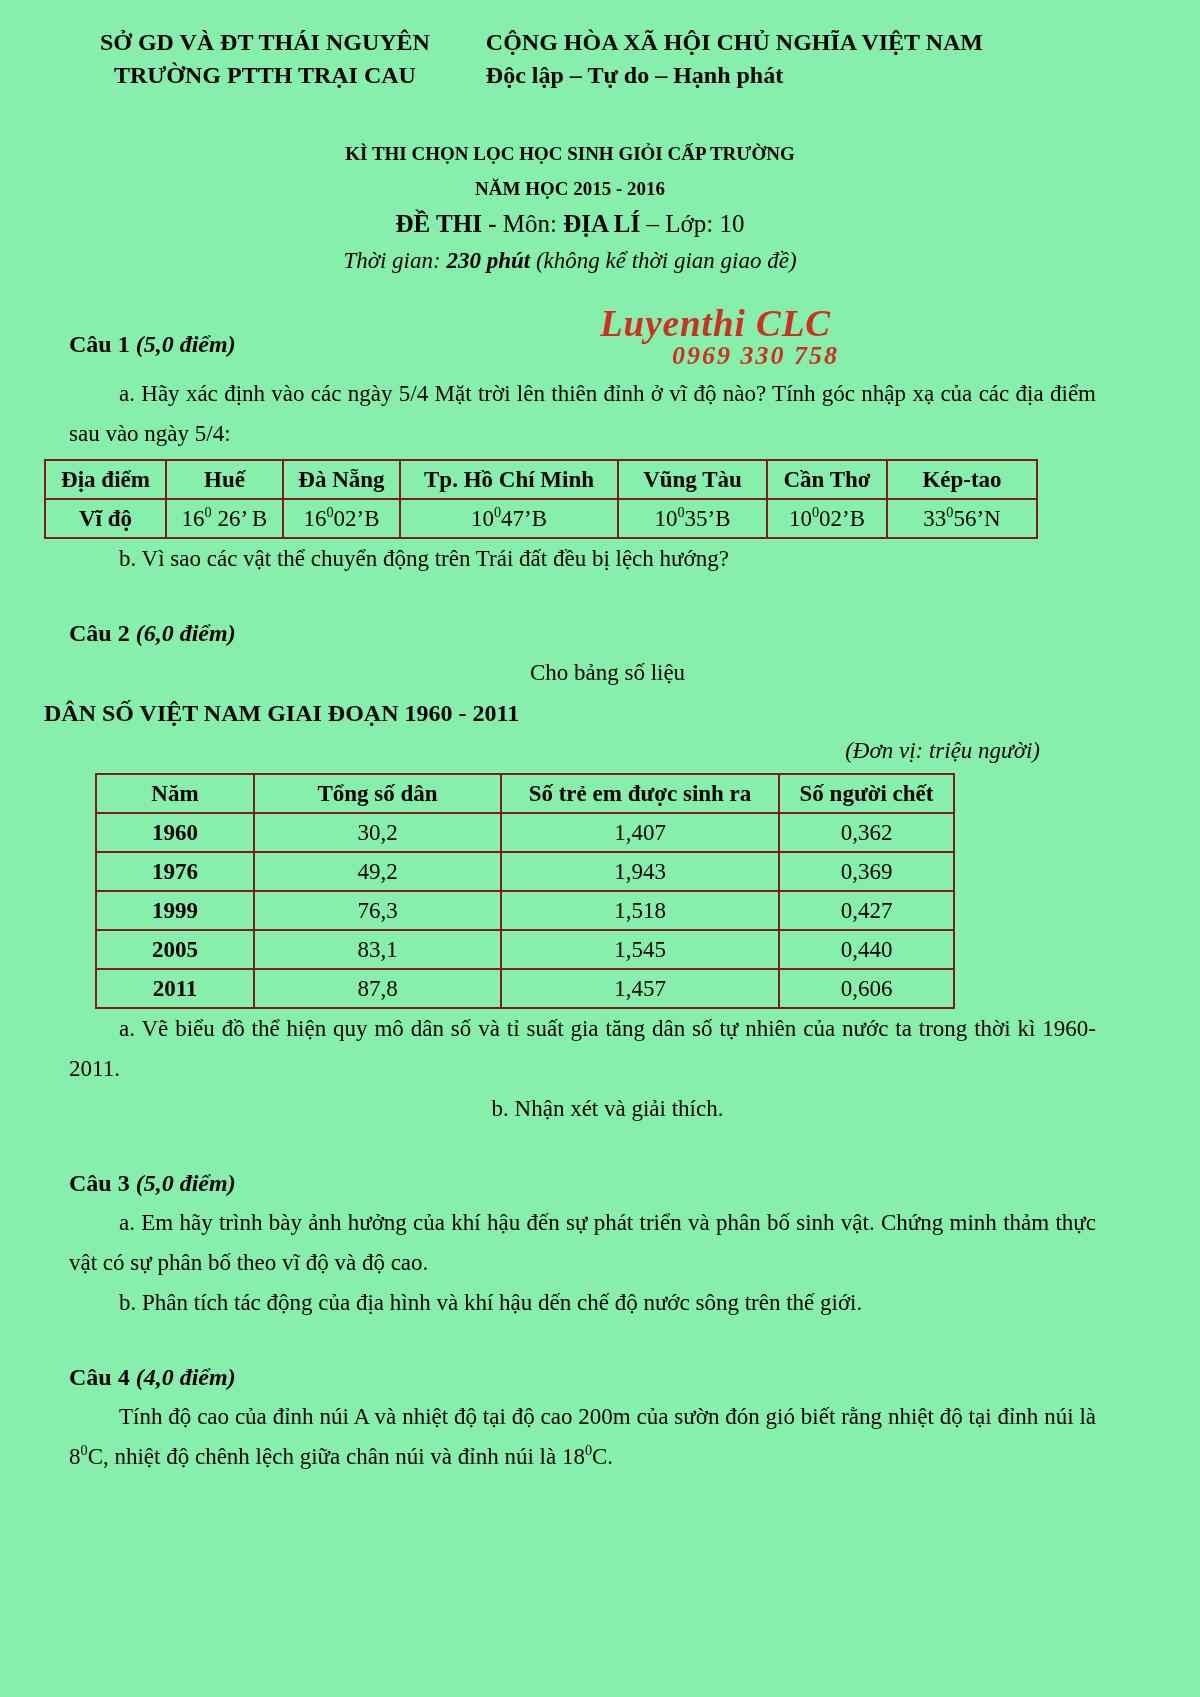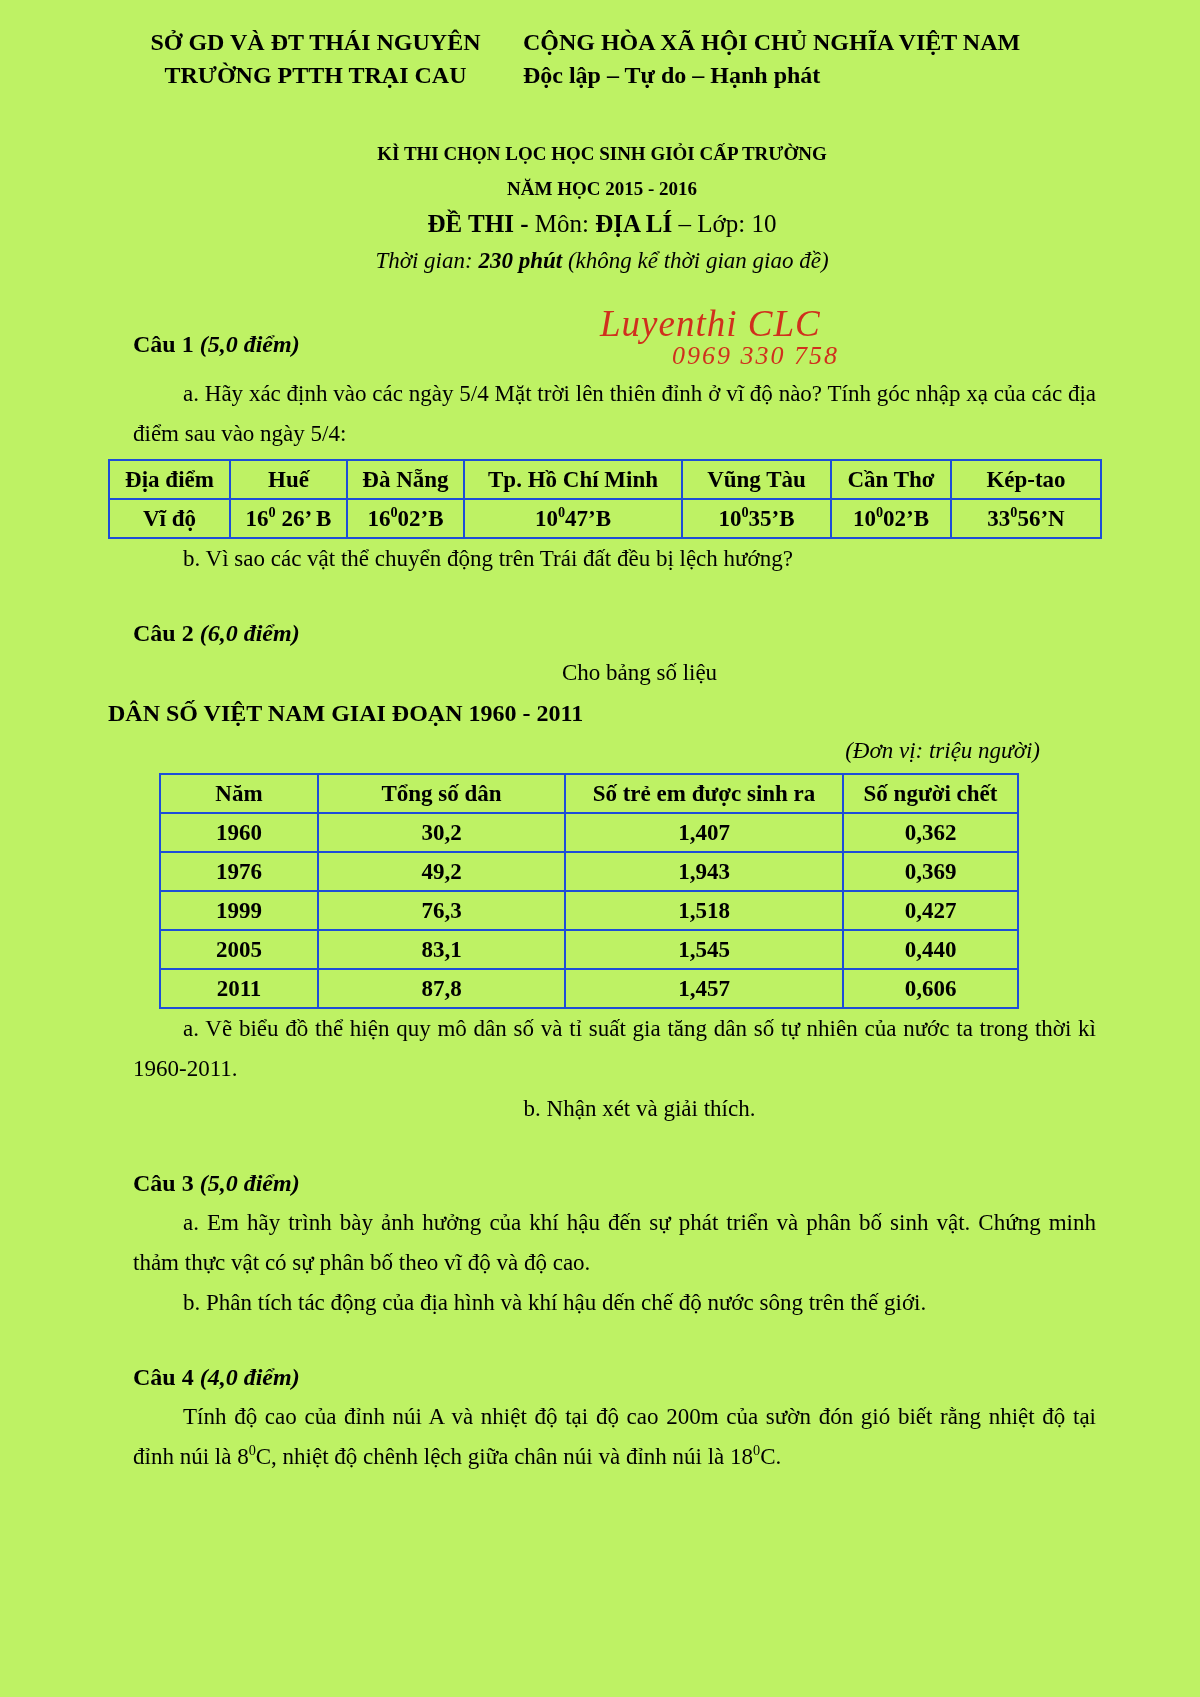"SỞ GD VÀ ĐT THÁI" .page { background: #bef264 -> #86efac; padding: 26px 104px 0 108px -> 26px 104px 0 44px }
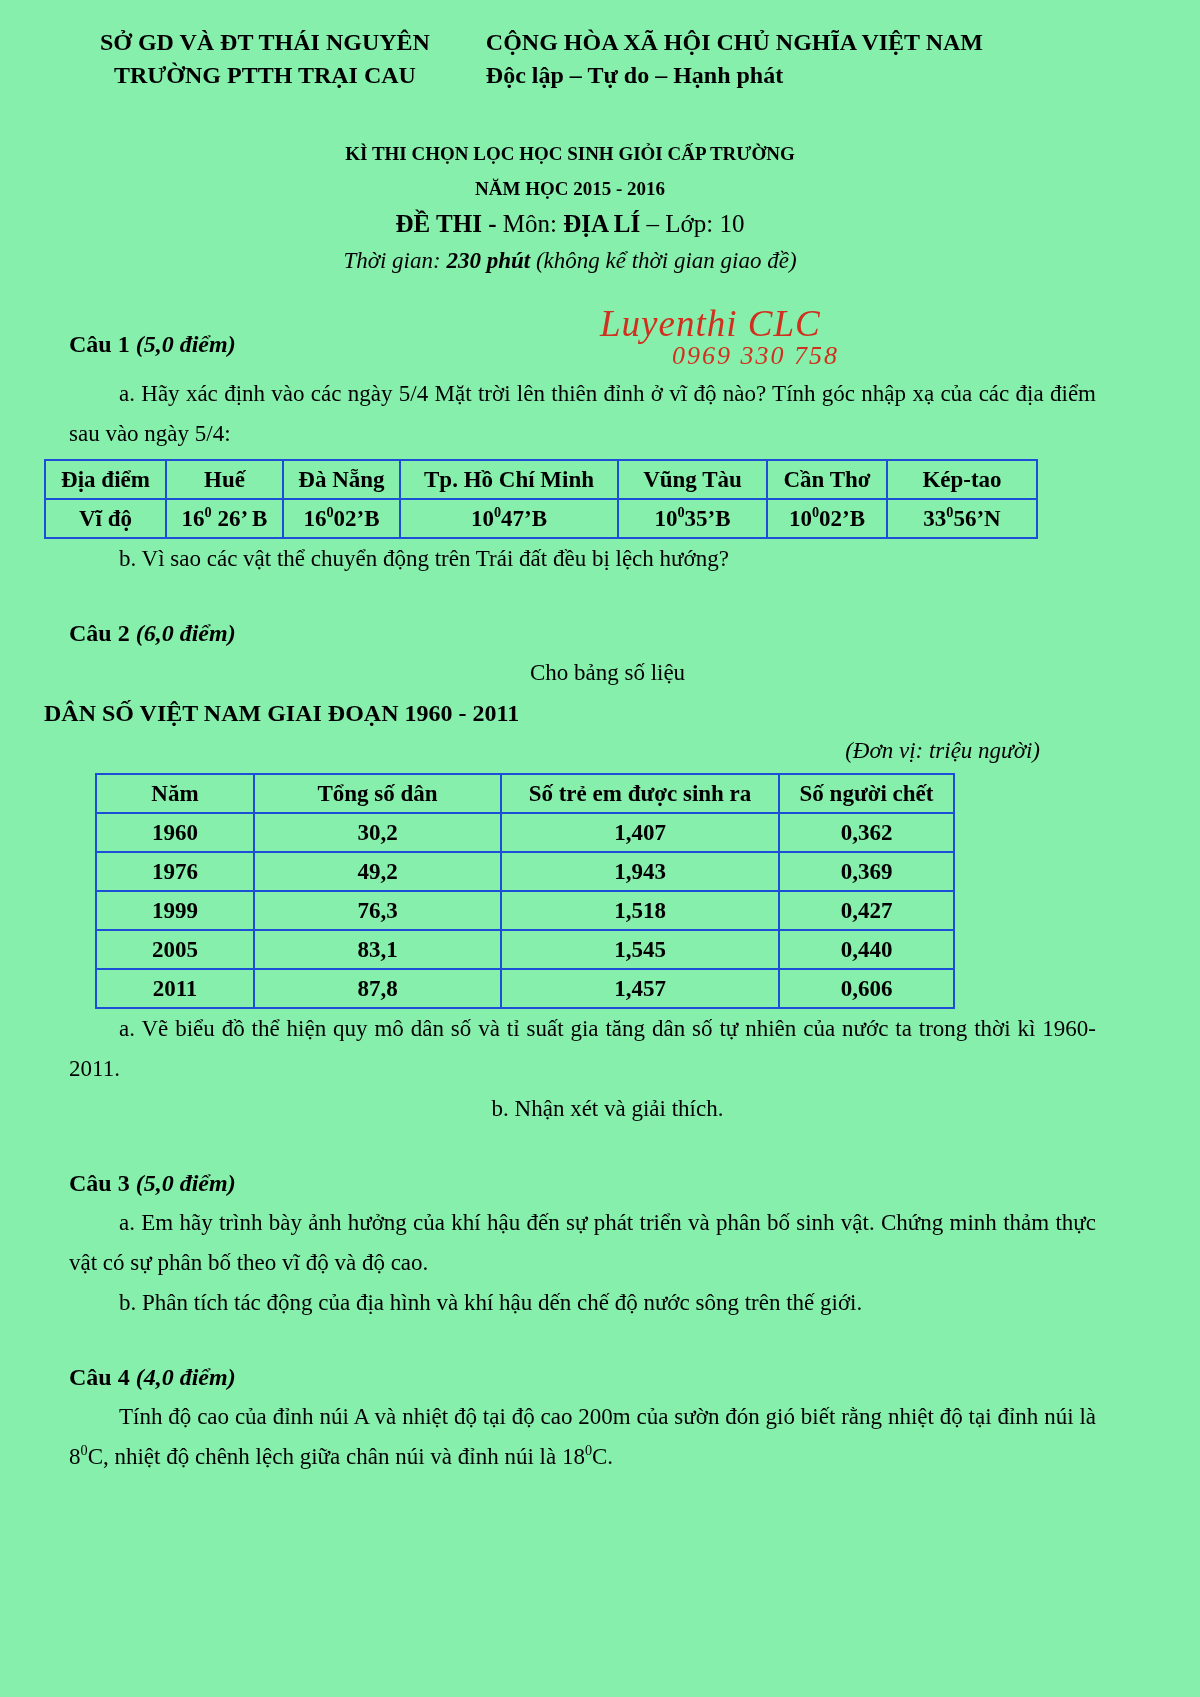"Luyenthi CLC" .watermark { font-weight: normal -> bold }
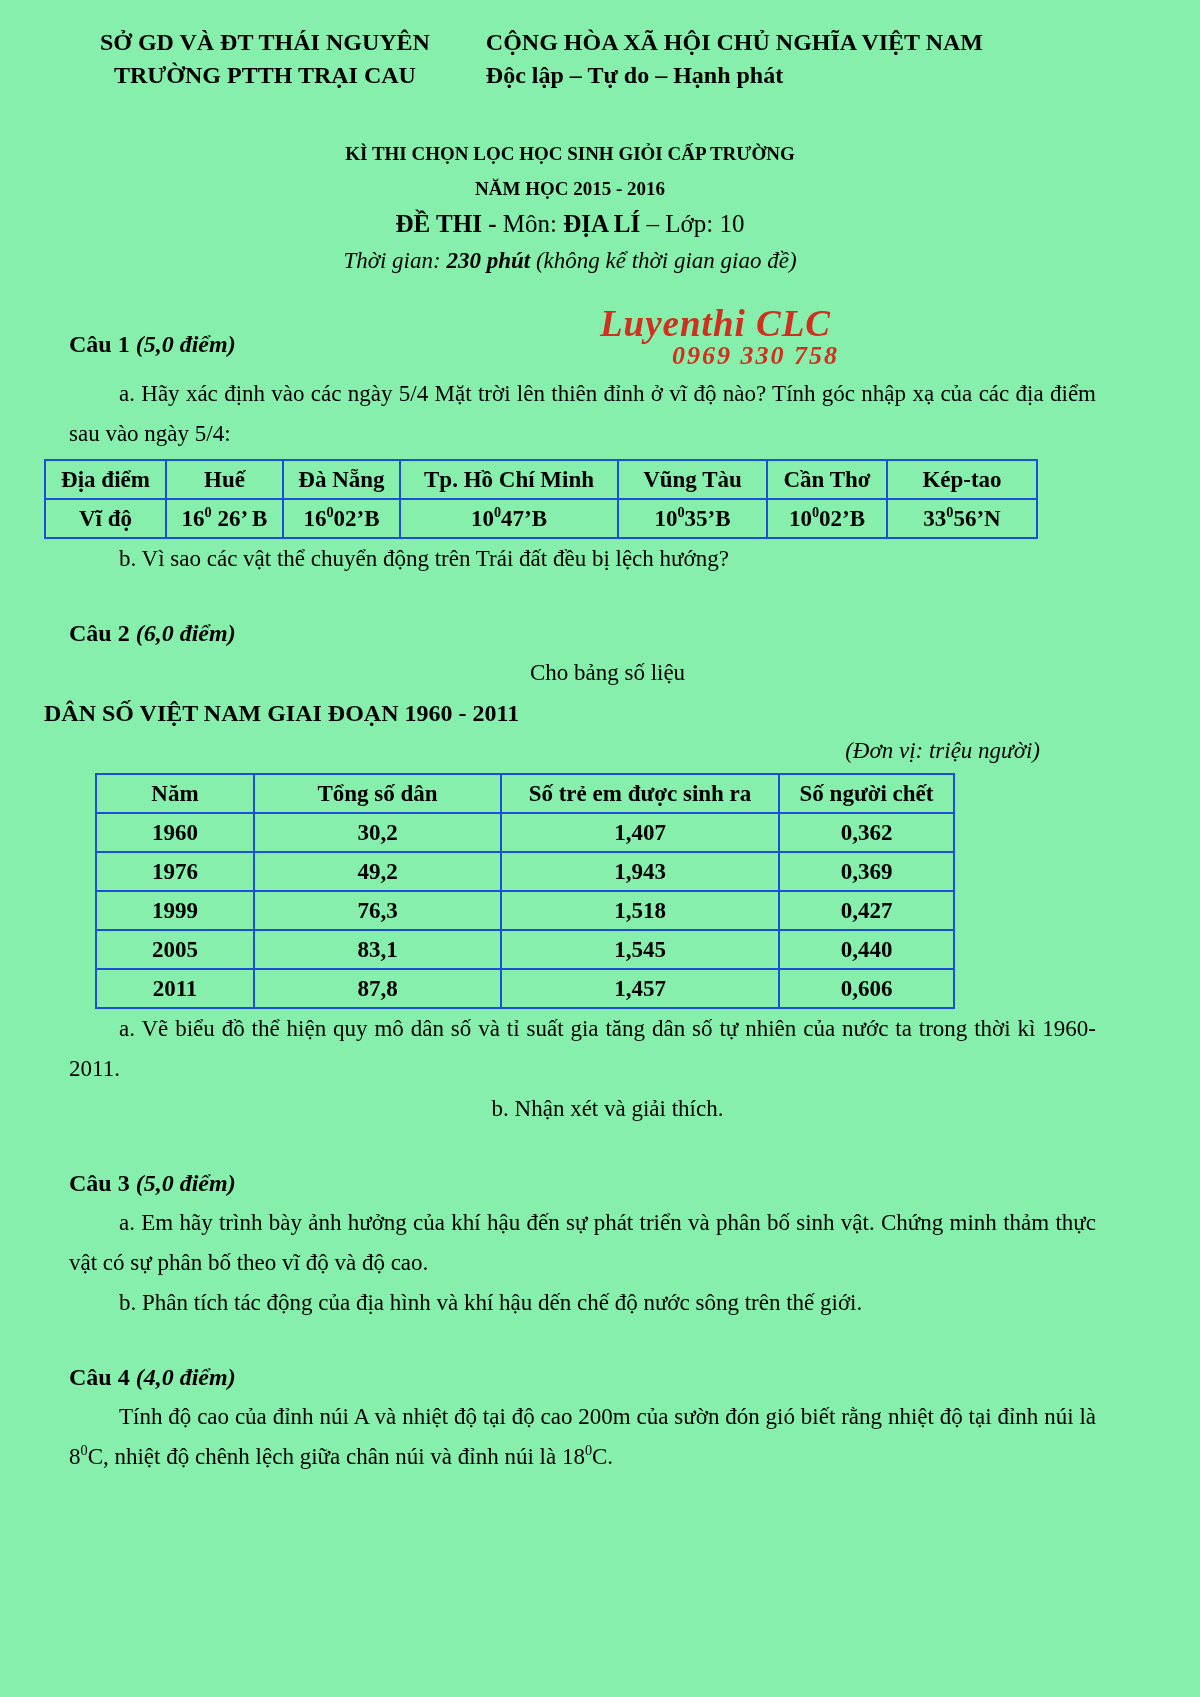"Địa điểm" th, td { border: 2px solid #1d4ed8 -> 2px solid #7f1d1d }
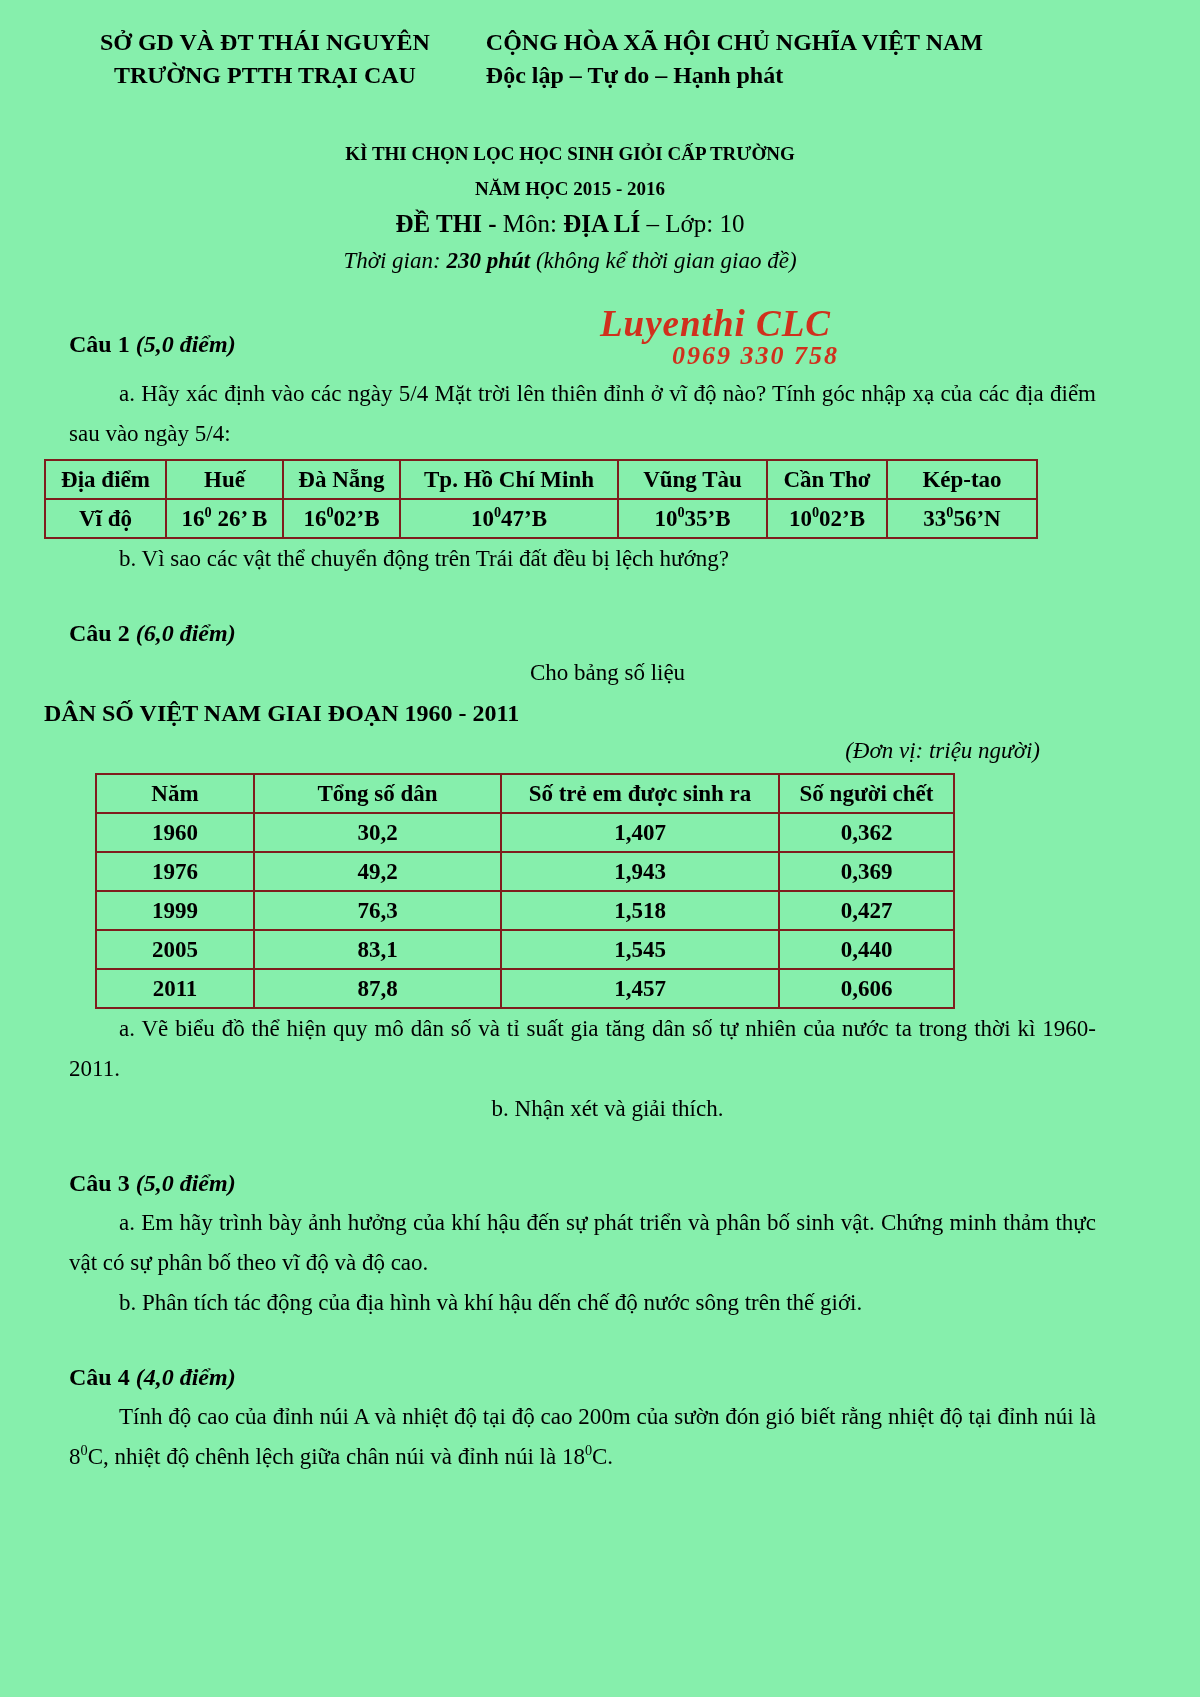"160 26’ B" td { font-weight: bold -> normal }
